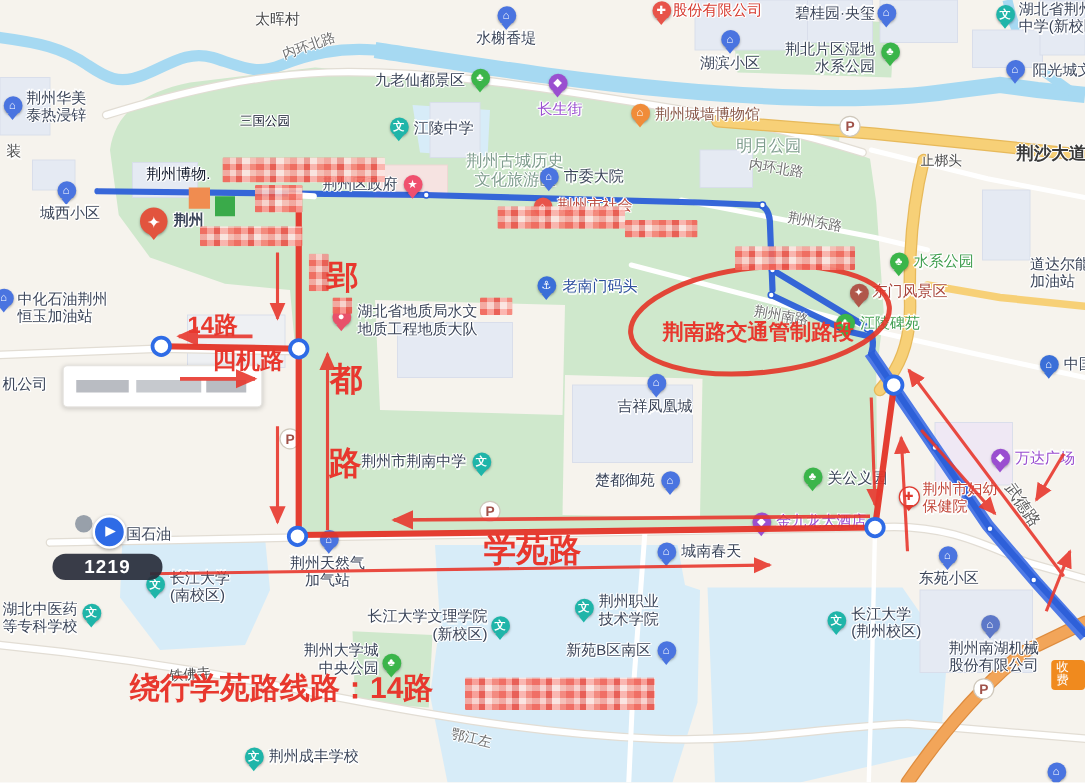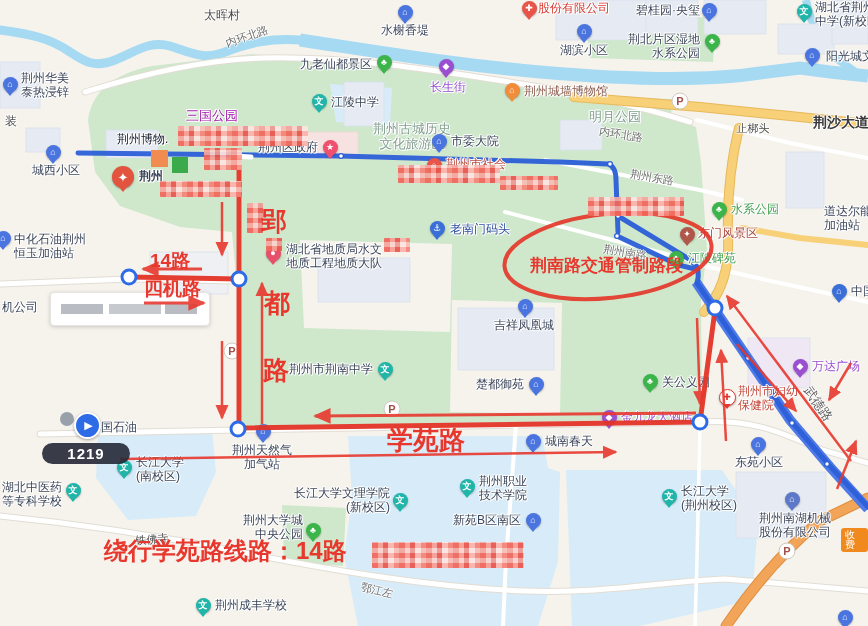"三国公园" div.poi-label { color: #a21caf -> #0f172a; font-size: 13px -> 10px; top: 109px -> 92px }
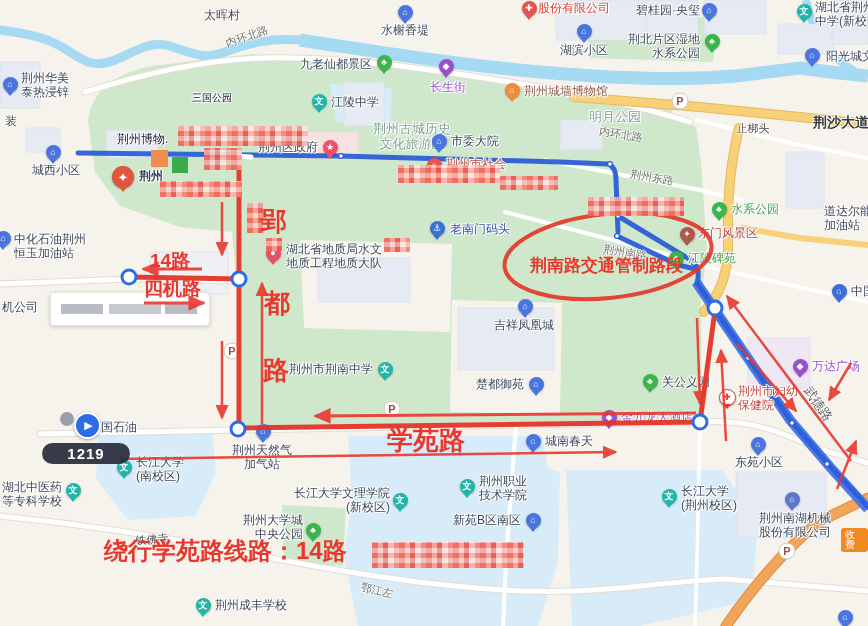"四机路" div.red-text { left: 144px -> 170px }
